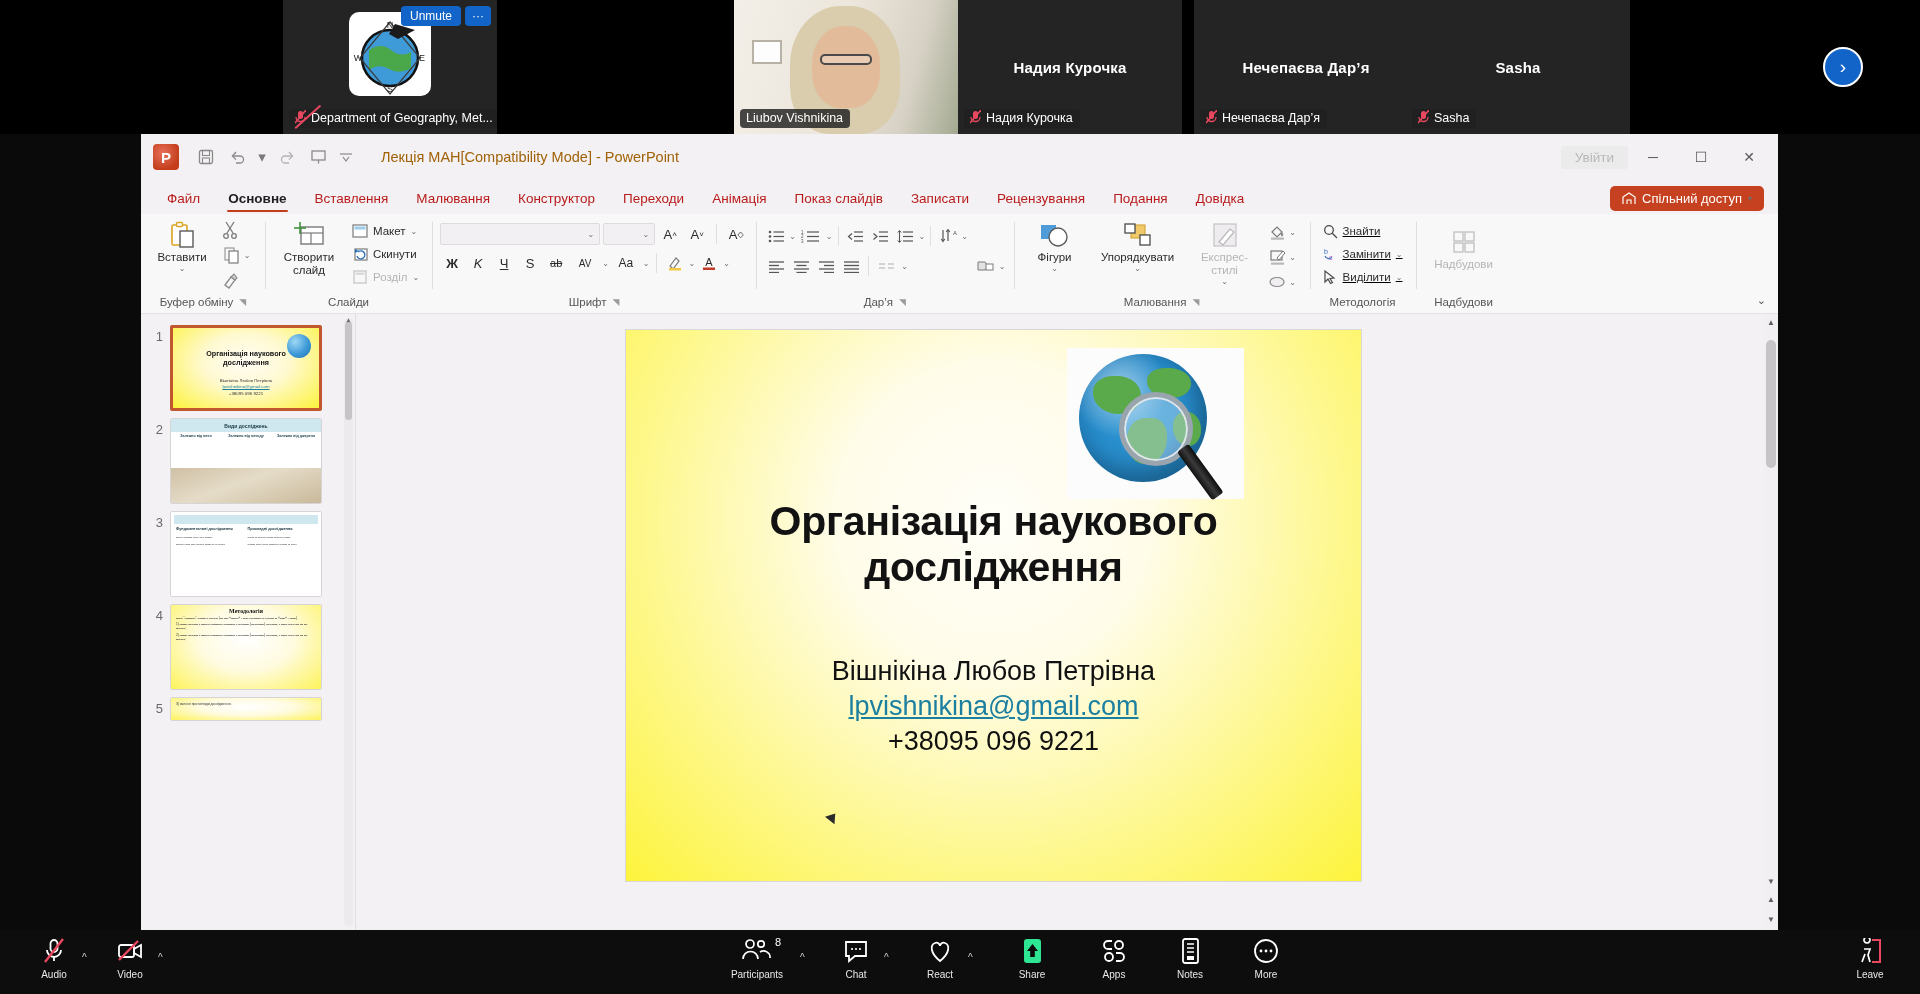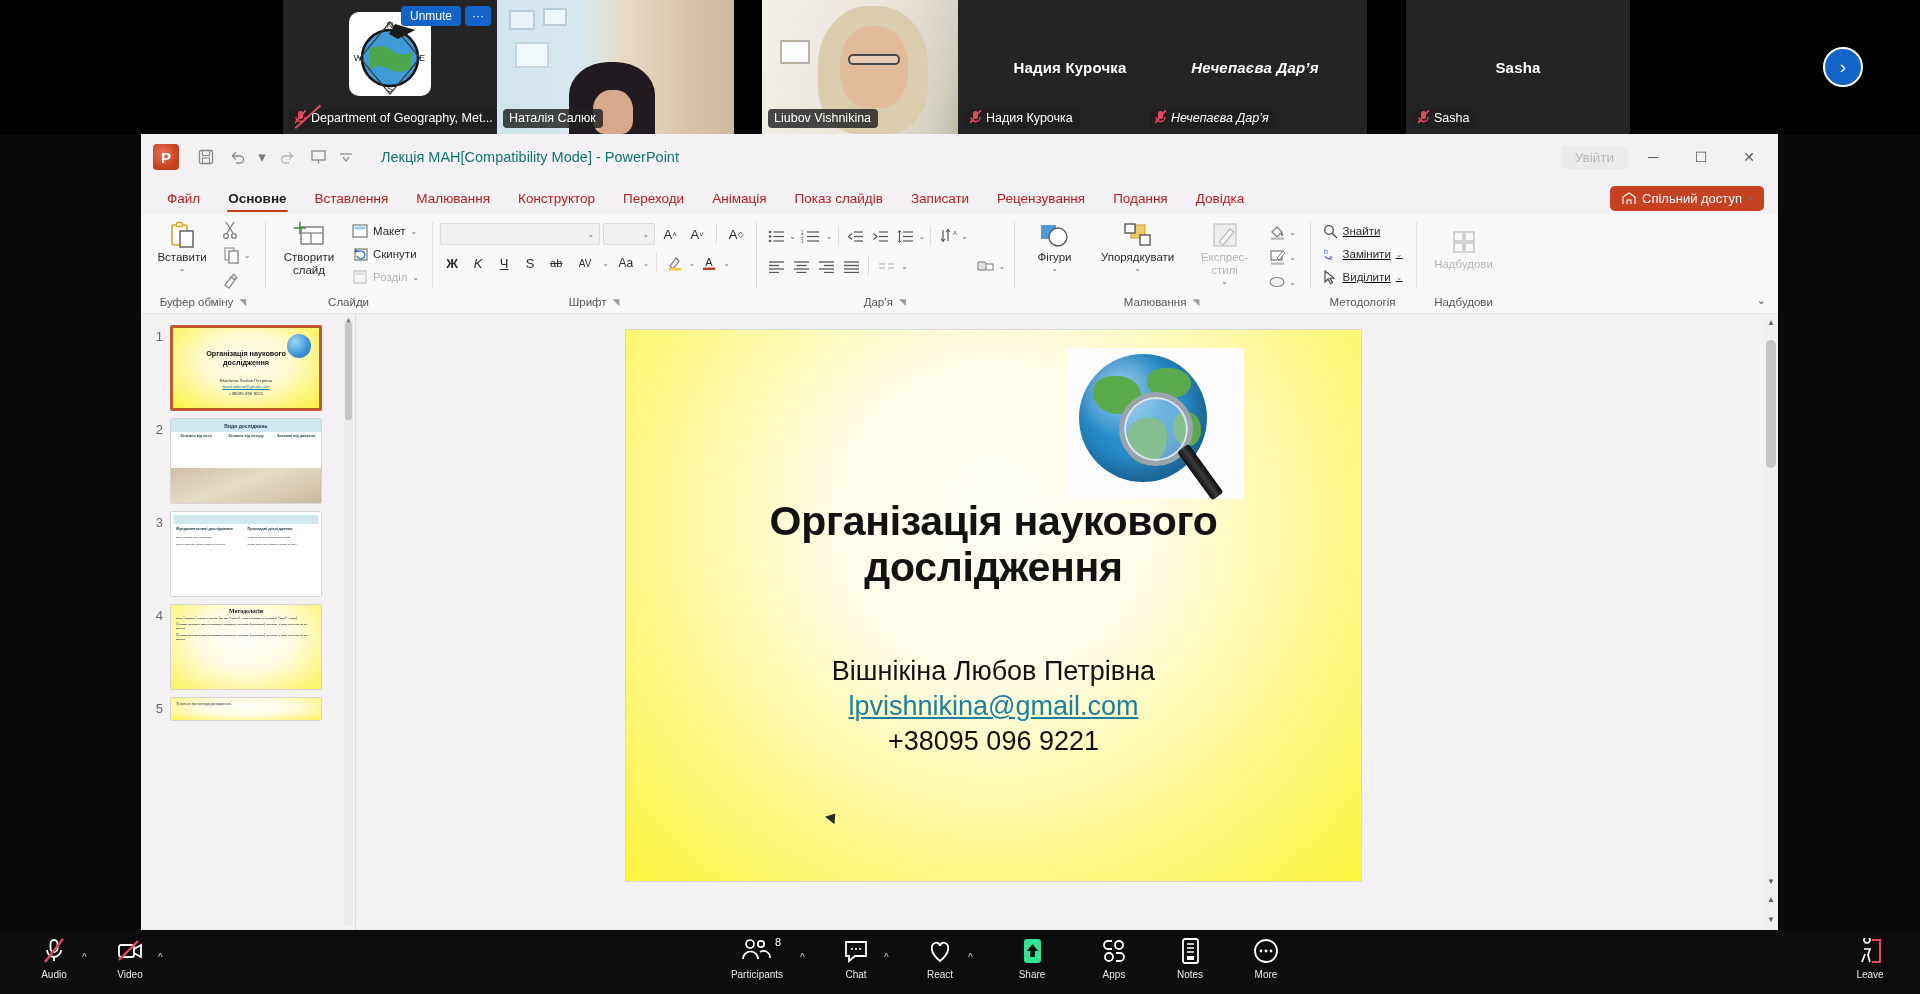"Нечепаєва Дарʼя" div.tile { font-style: italic -> none; left: 1143px -> 1194px }
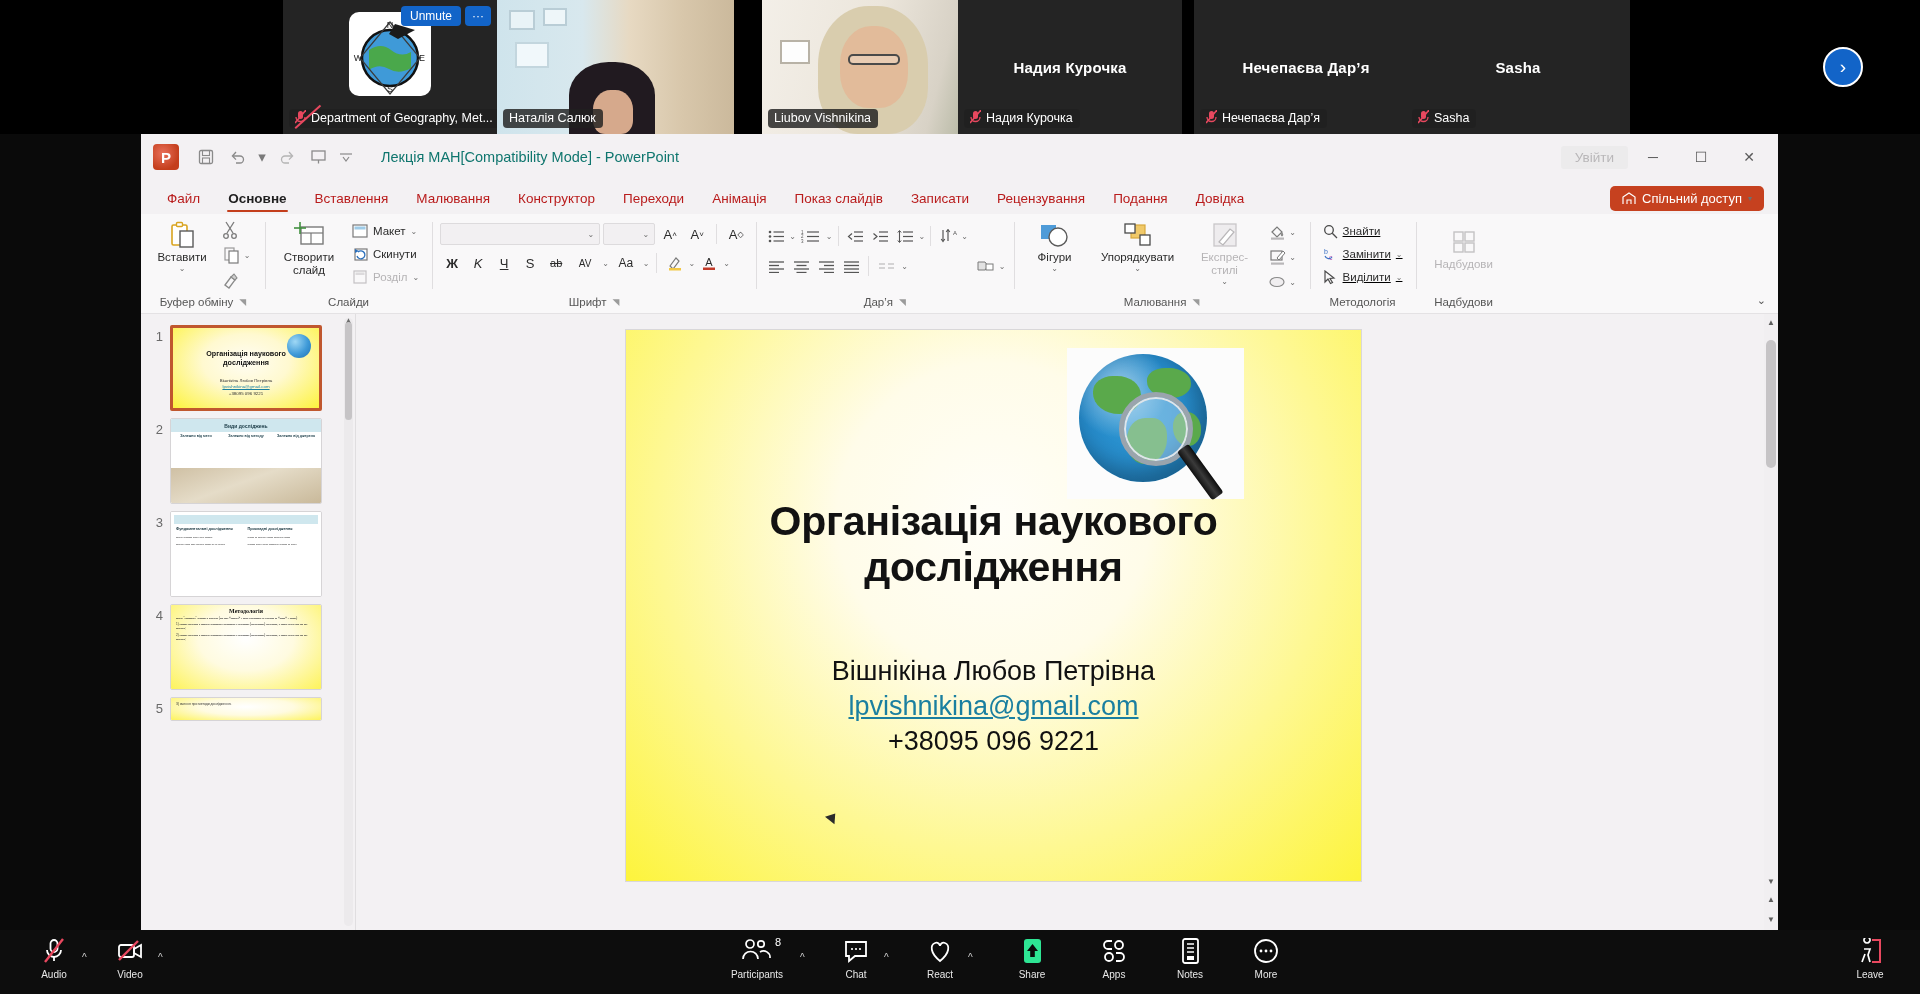"Наталія Салюк" div.tile { html: <div> <div></div> <div></div> <div></div> <div></div> <div></div> <div></div> <div> <span>Наталія Салюк</span> </div> </div> -> none }
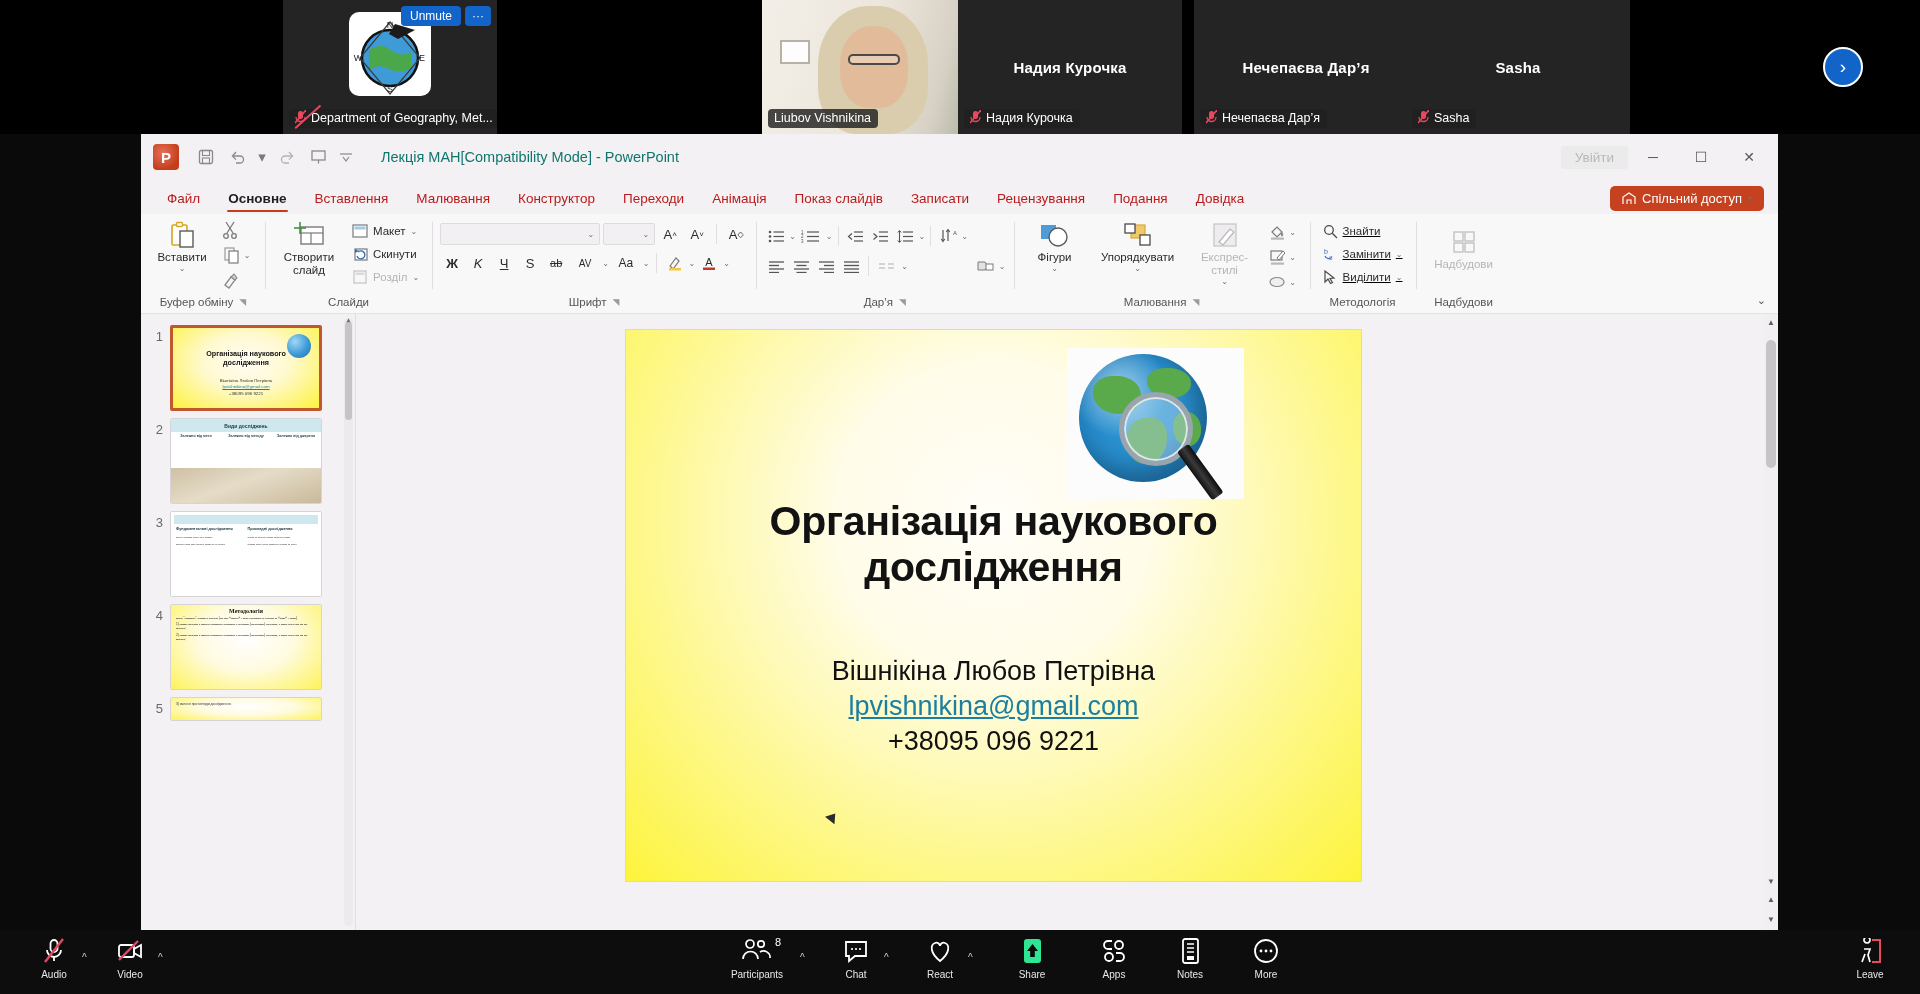"Liubov Vishnikina" div.tile { margin-left: 28px -> none }
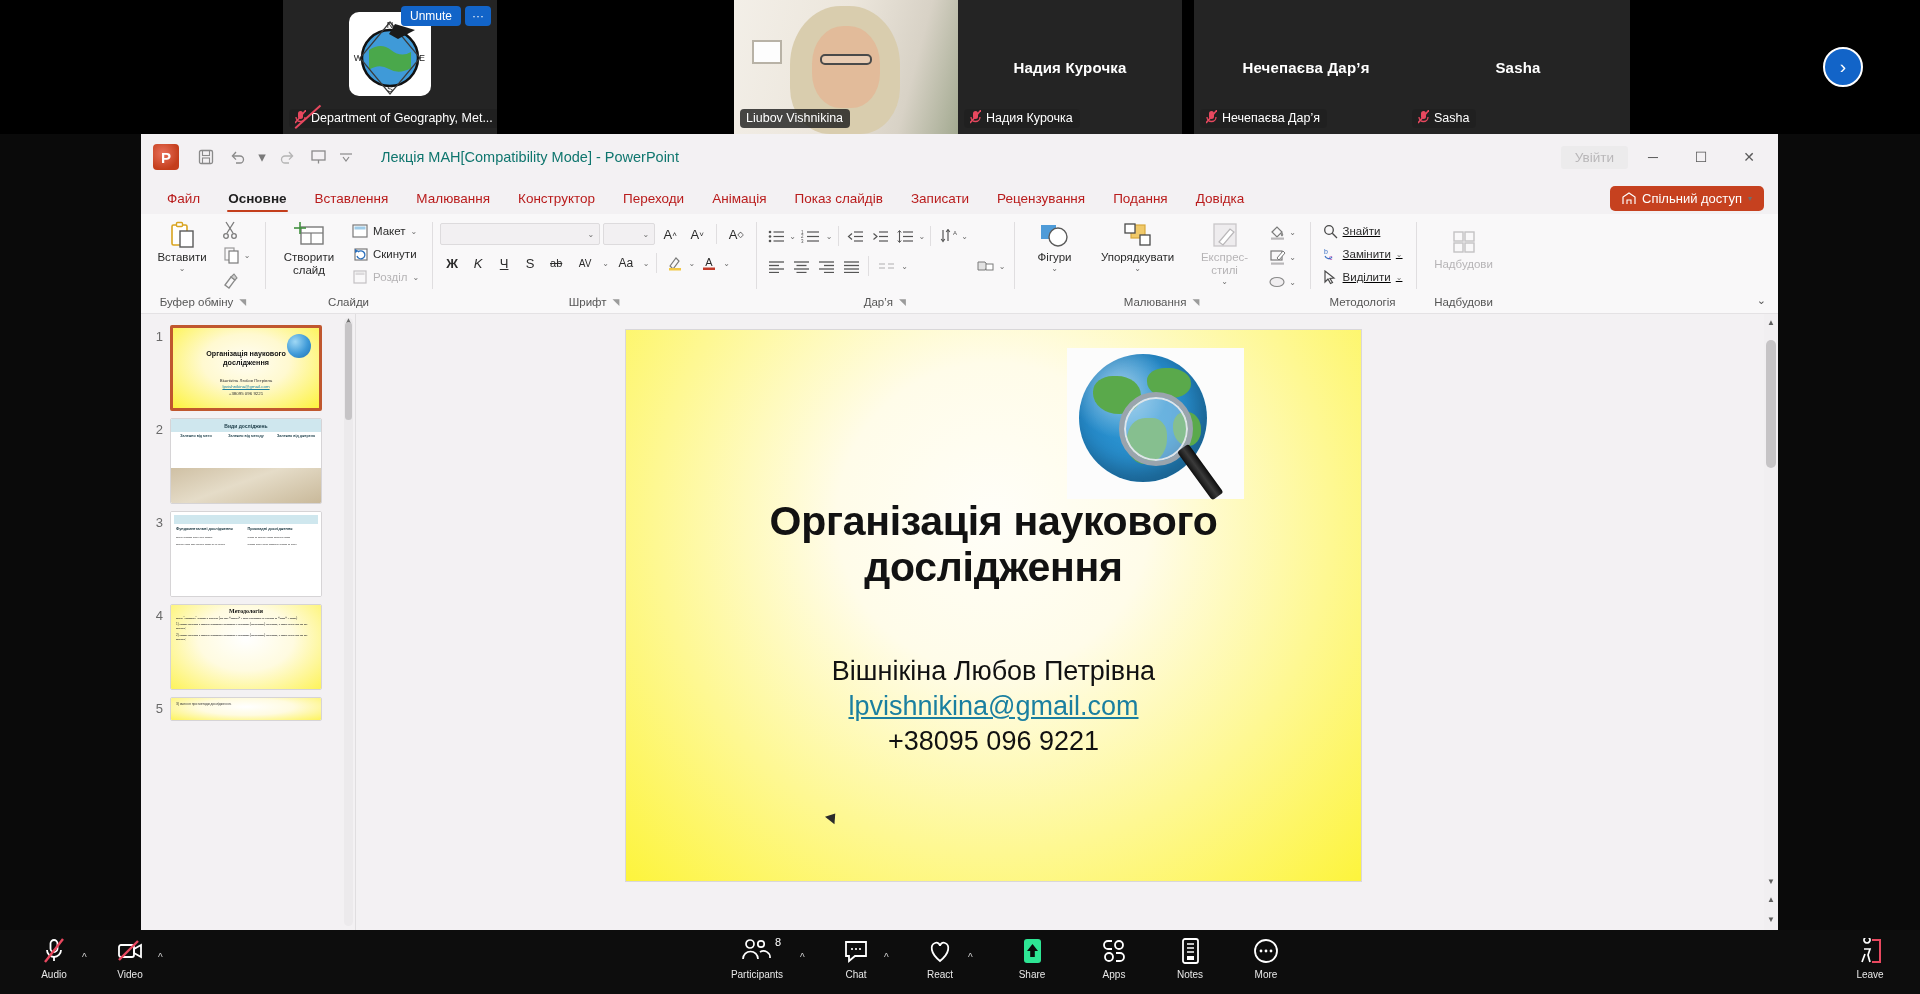"Лекція МАН[Compatibility Mode] -" .doc-title { color: #0f766e -> #a16207 }
